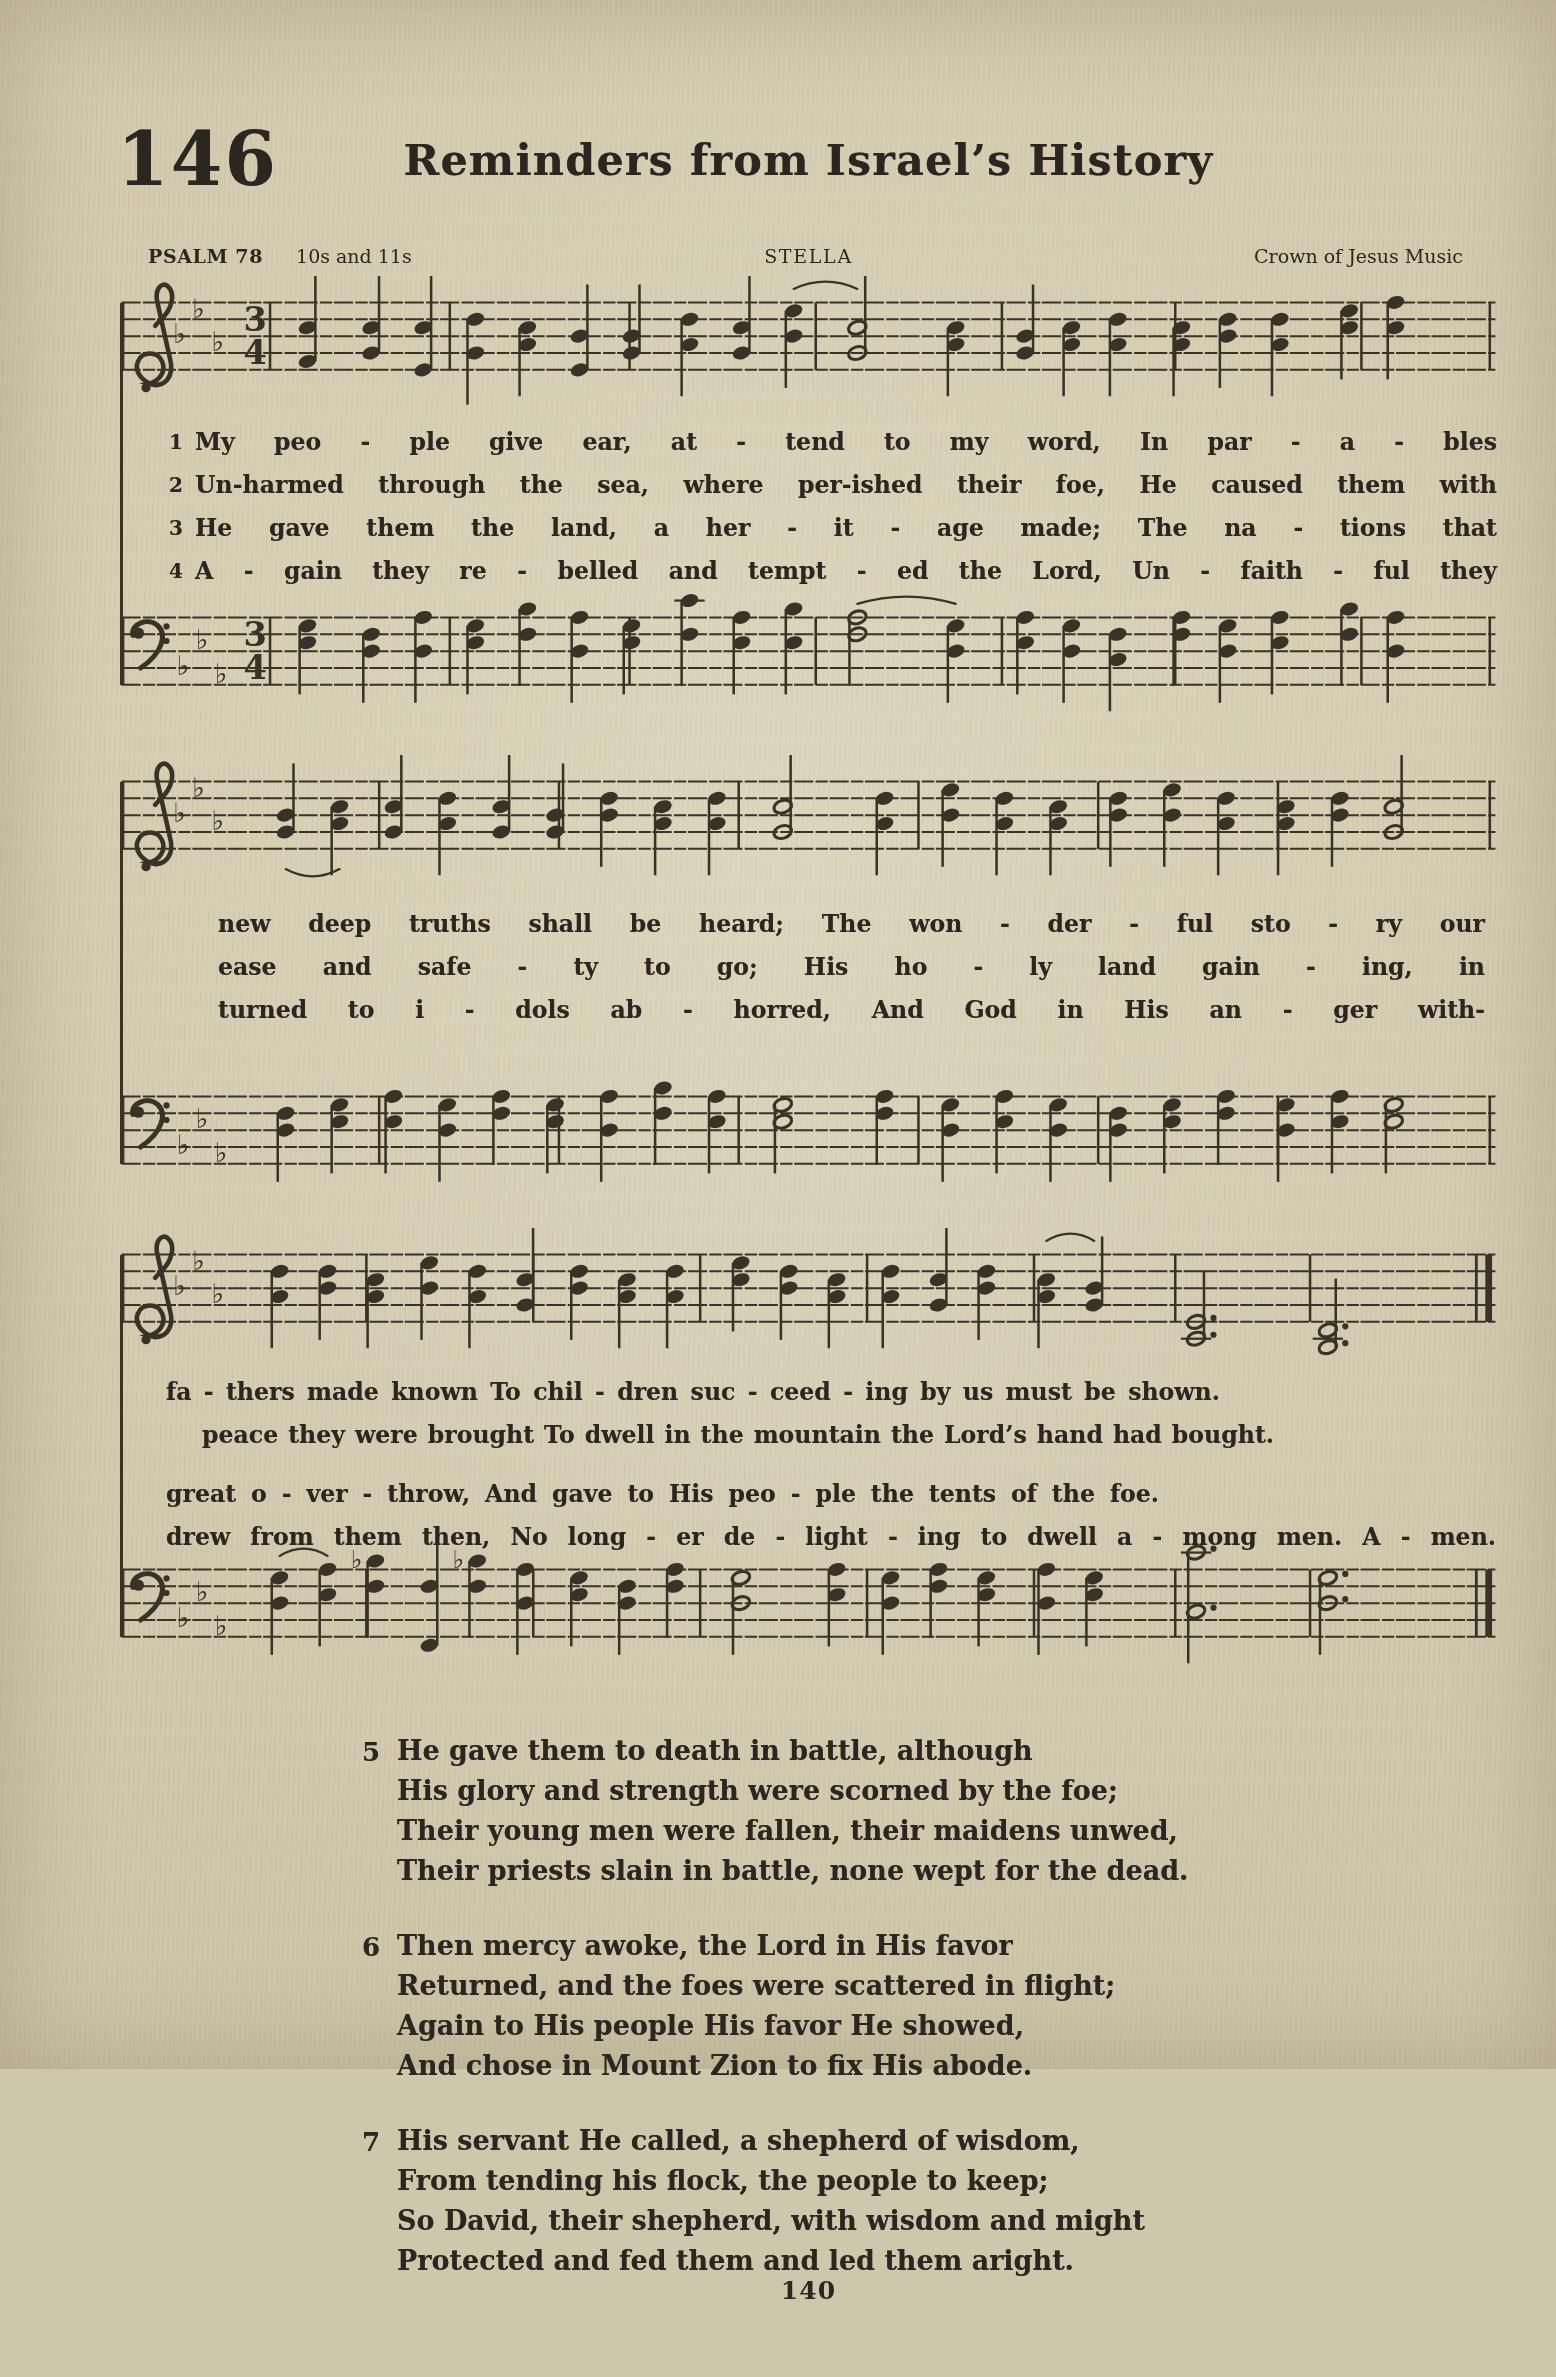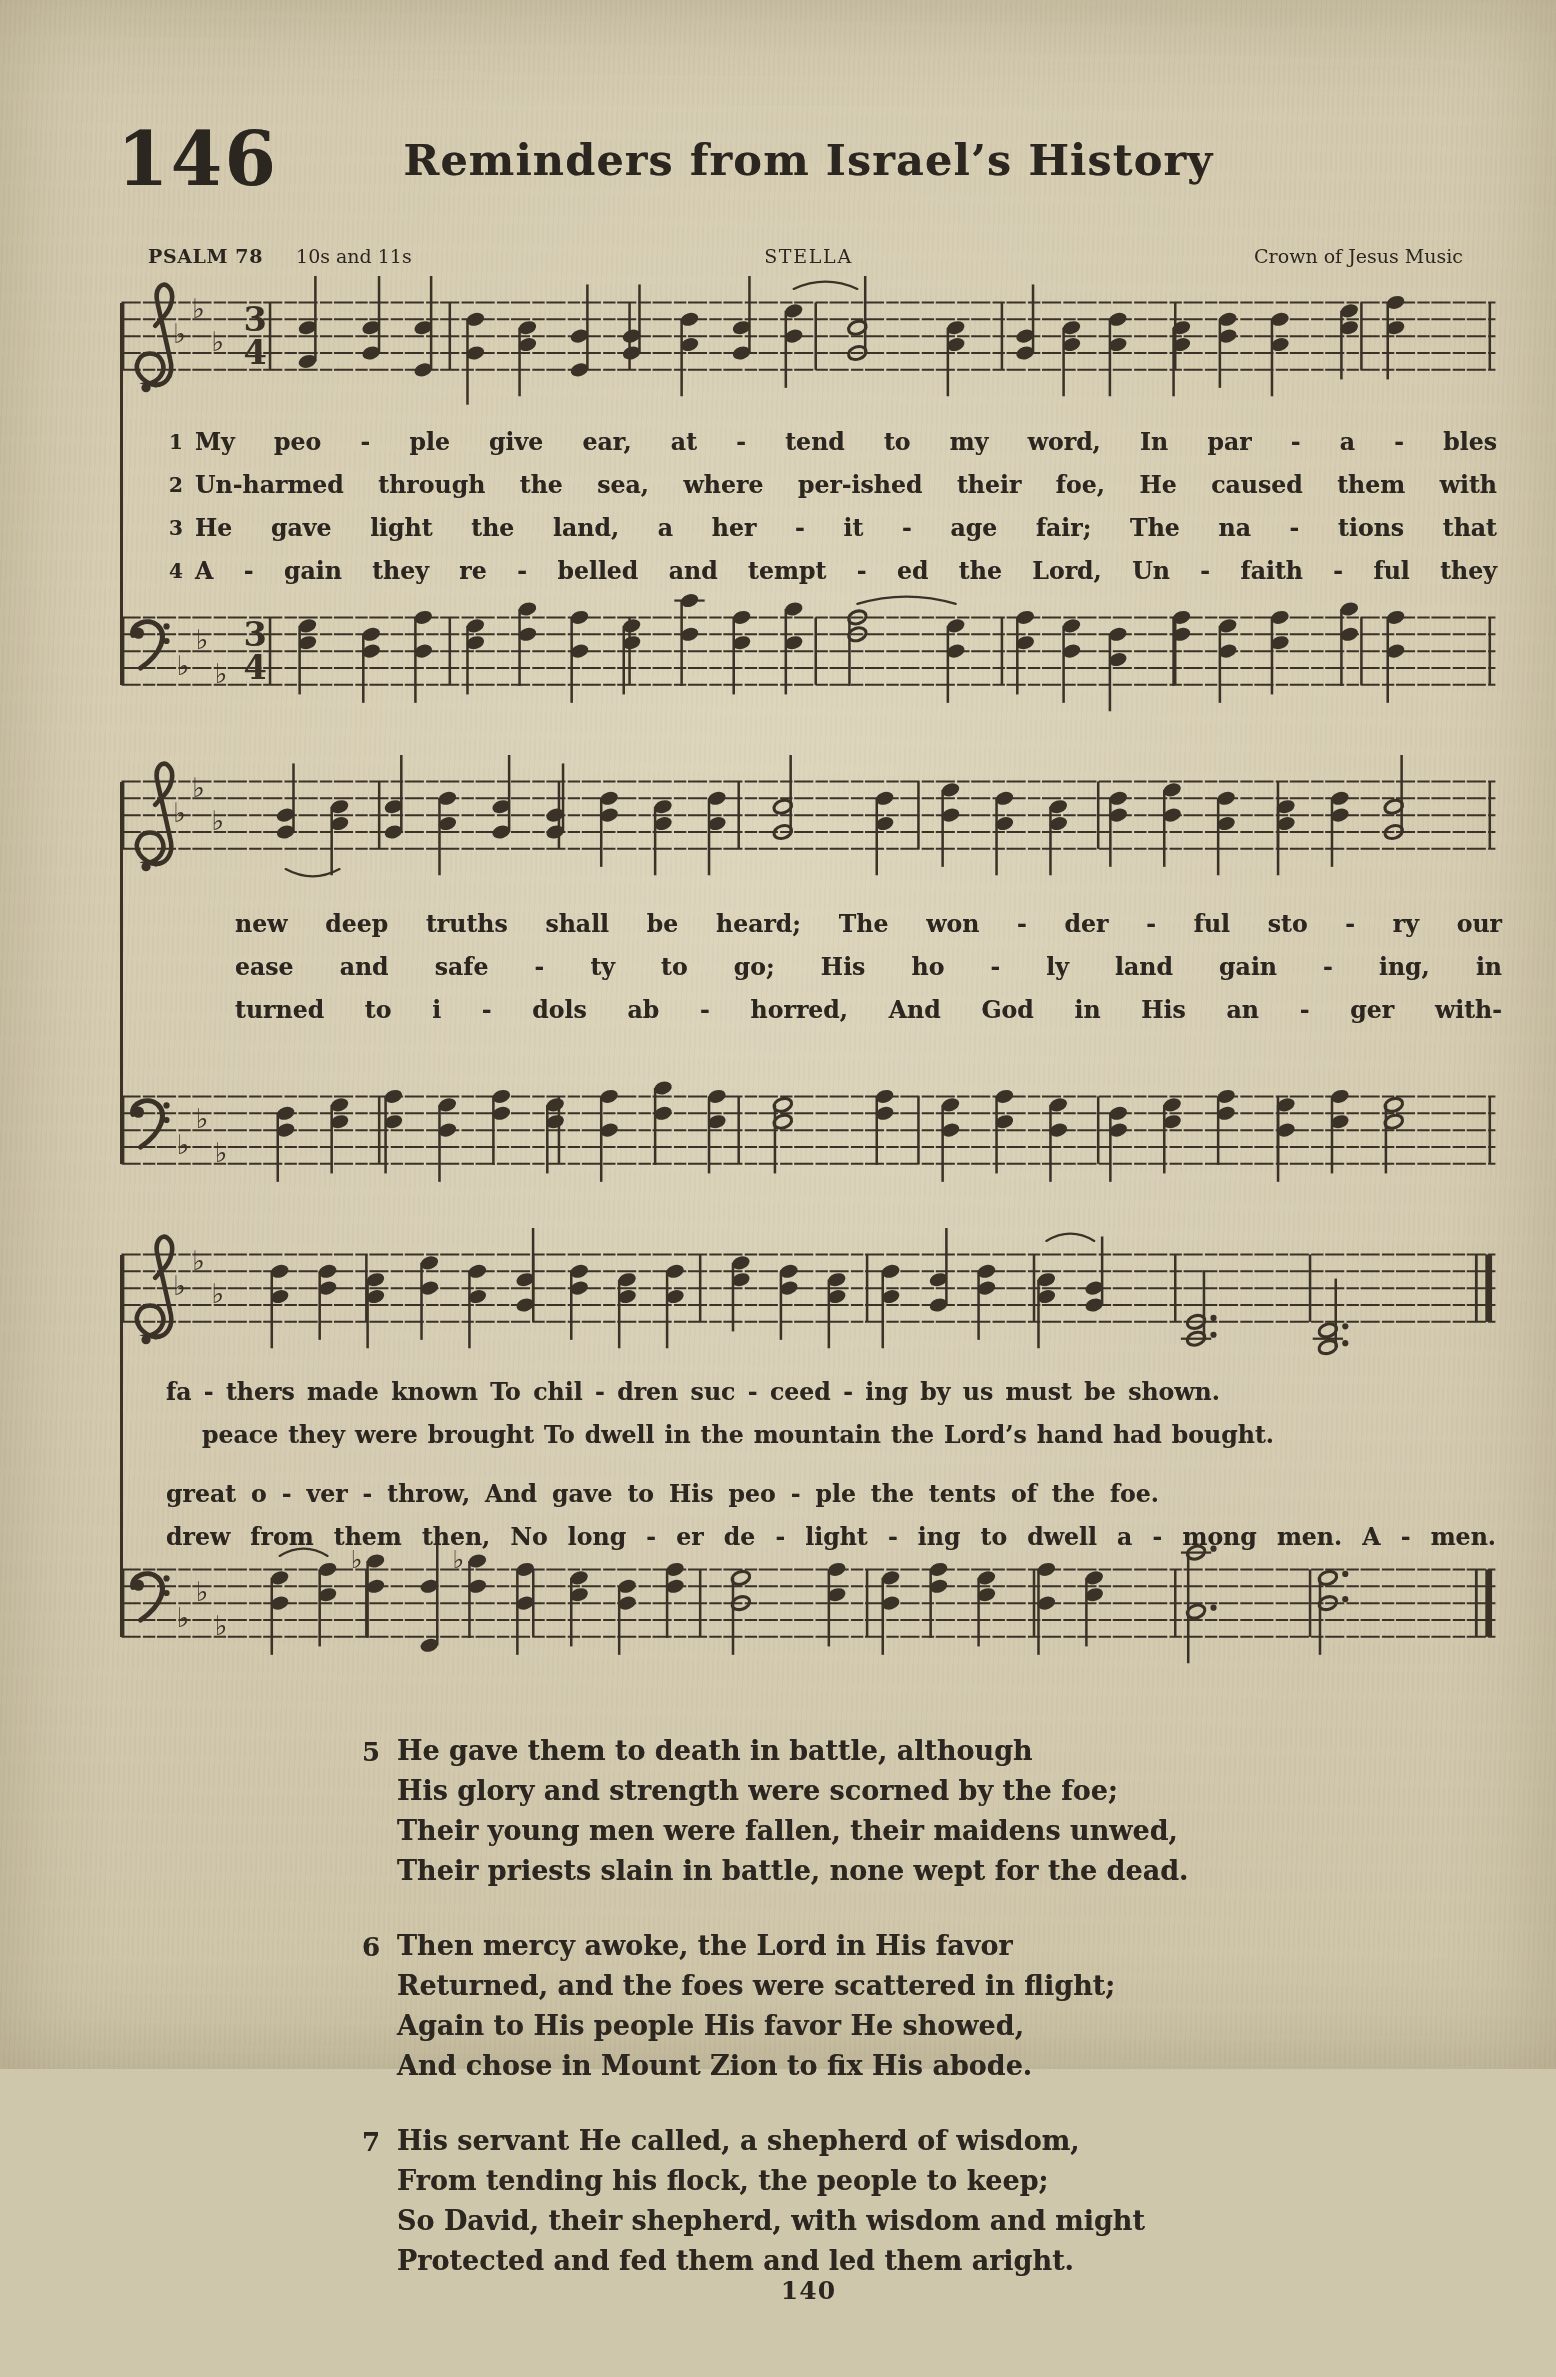"He gave light the land," span.lyr-text { text: light the land, a her - it - age fair -> them the land, a her - it - age made }
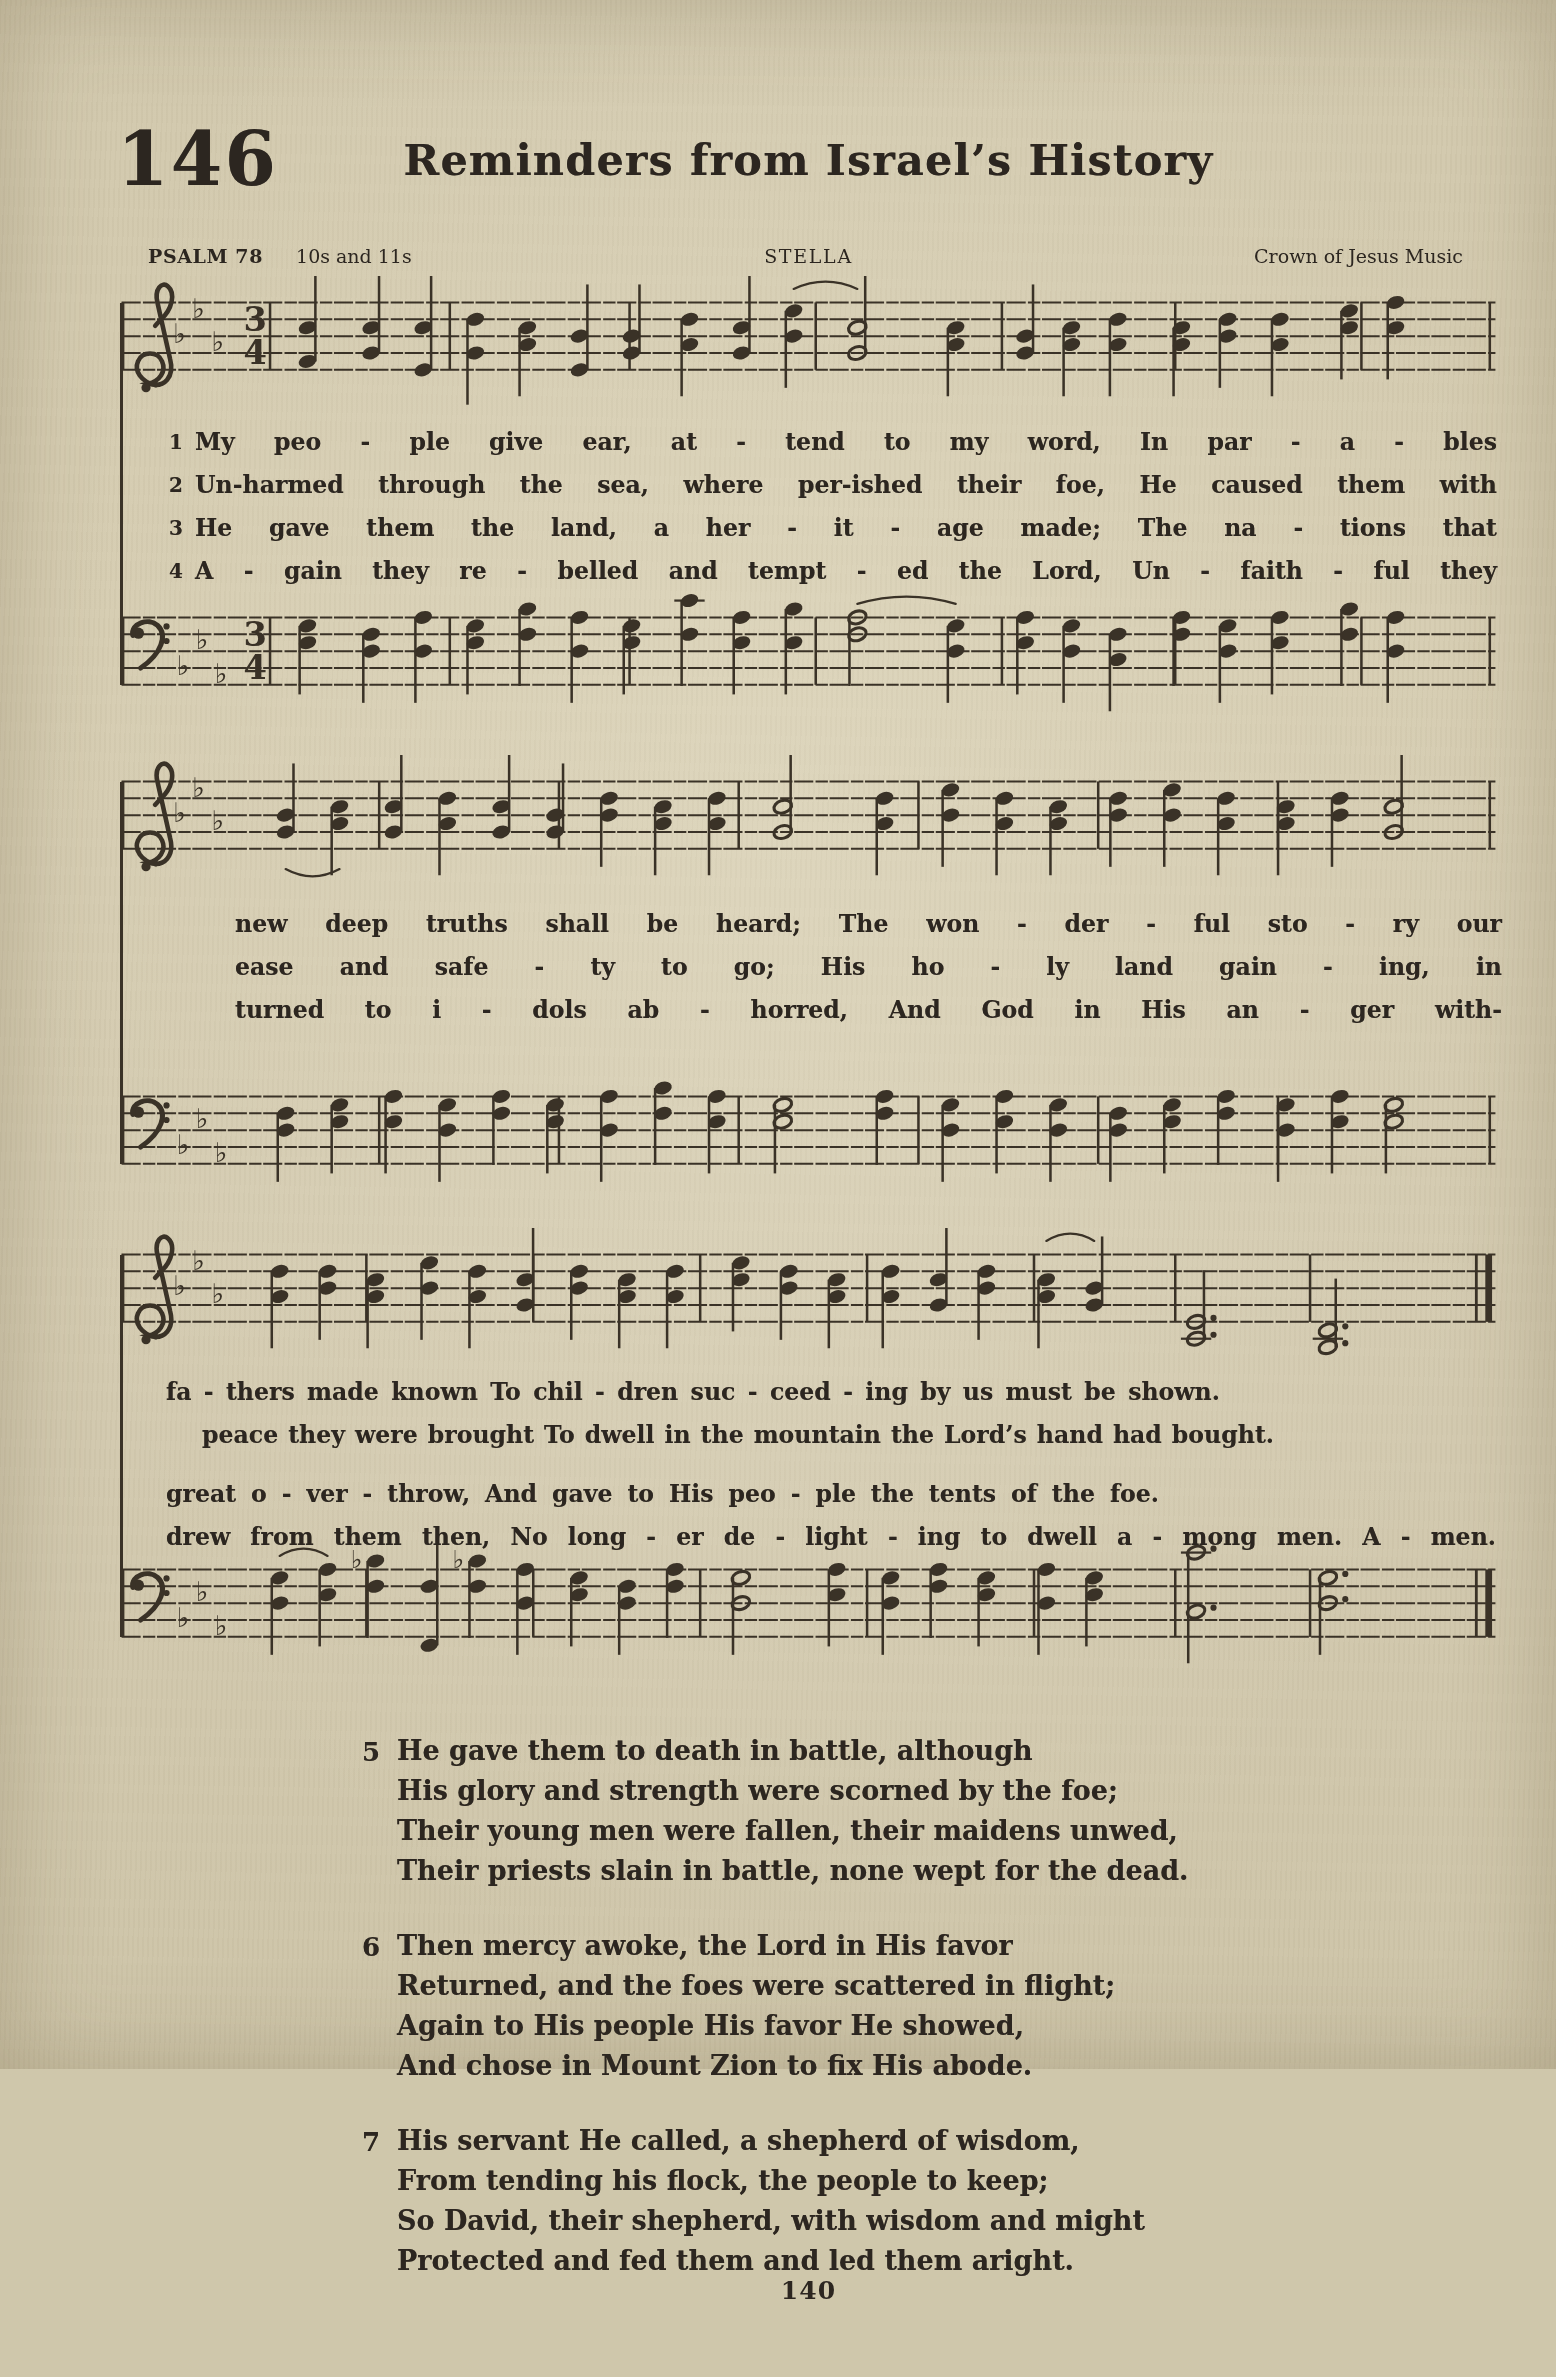"new deep truths shall be" #lyrics2 { margin-left: 17px -> none }
